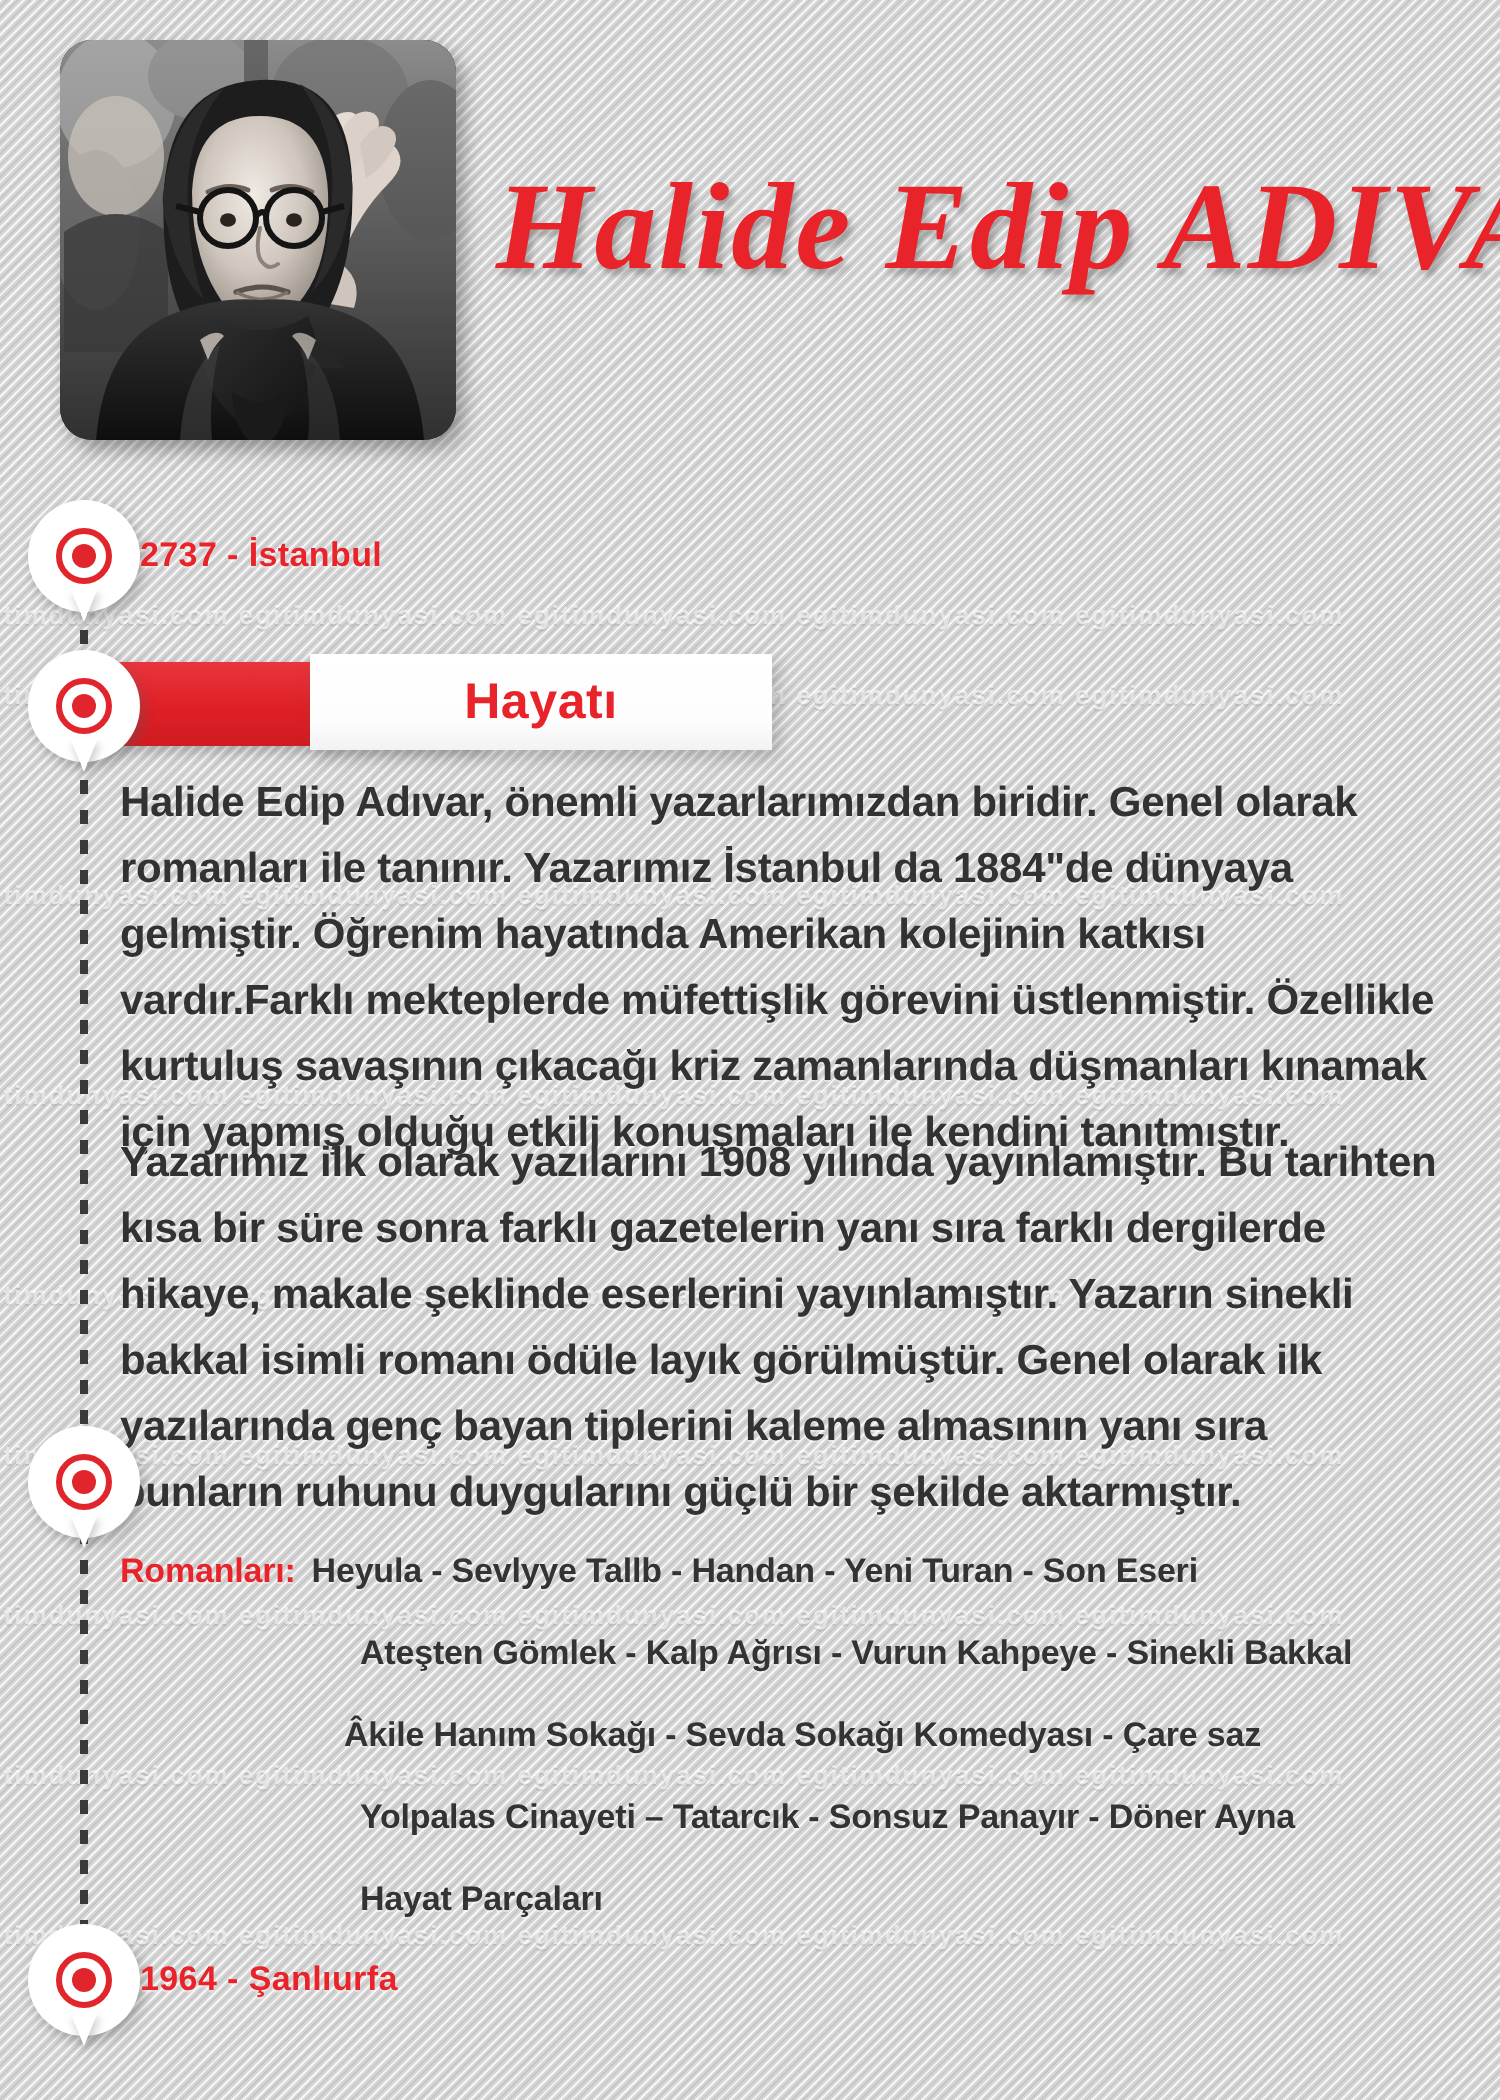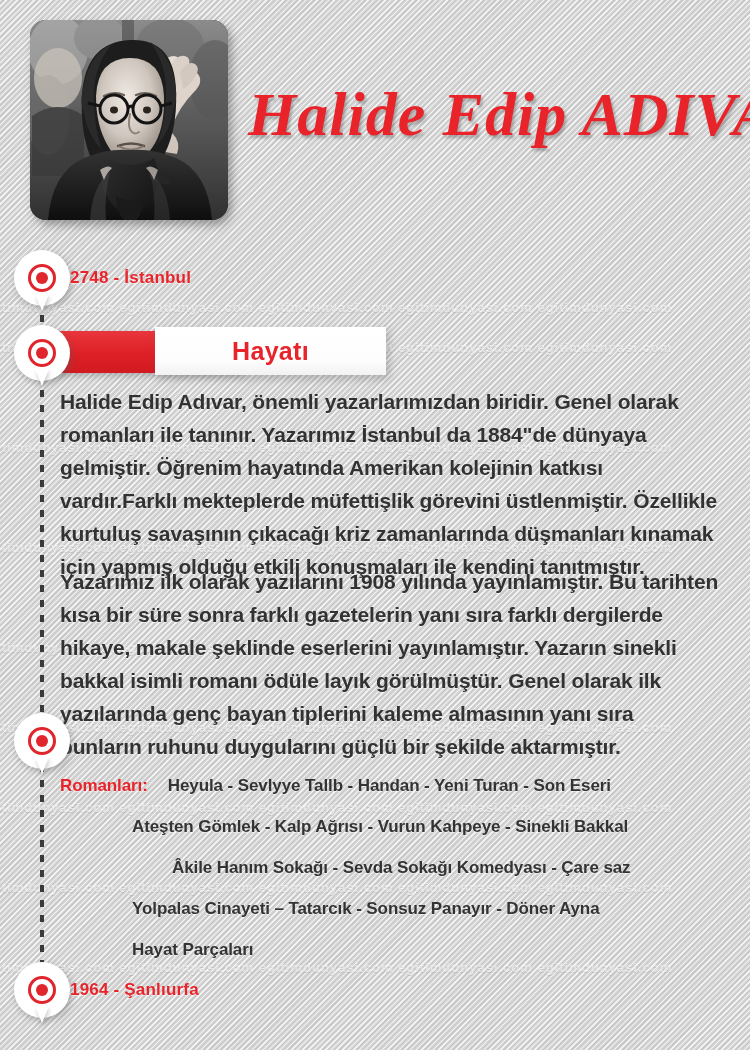"2748 - İstanbul" div.pin-label { text: 2748 -> 2737 }
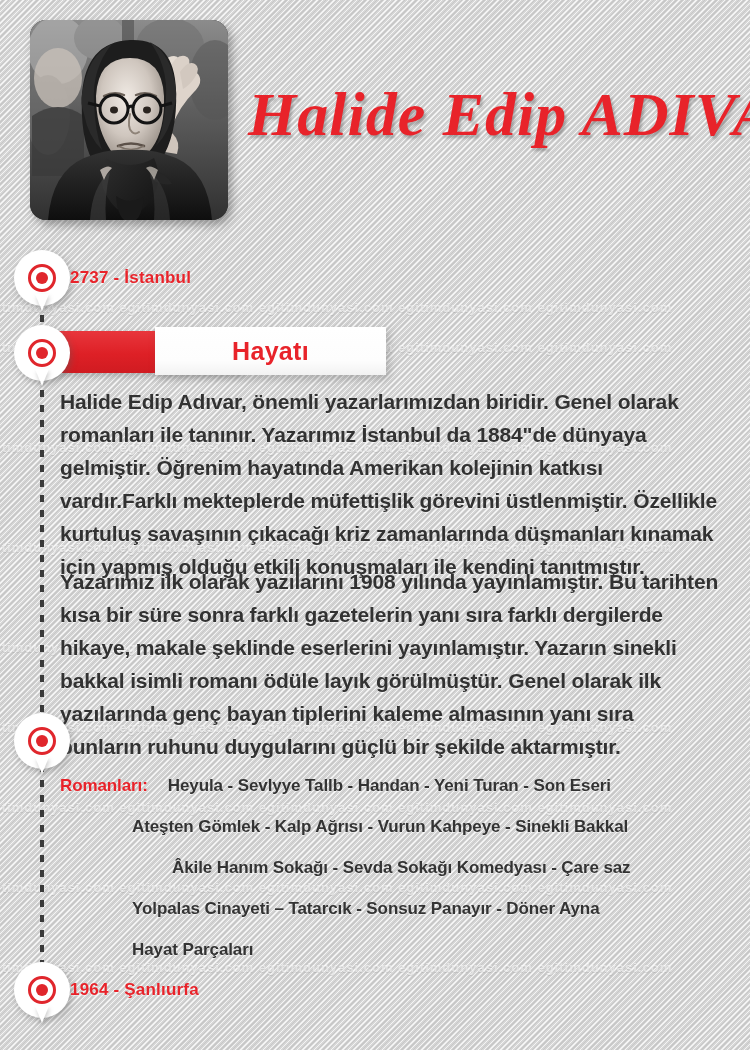"Romanları:" .works .wlabel { margin-right: 20px -> 8px }
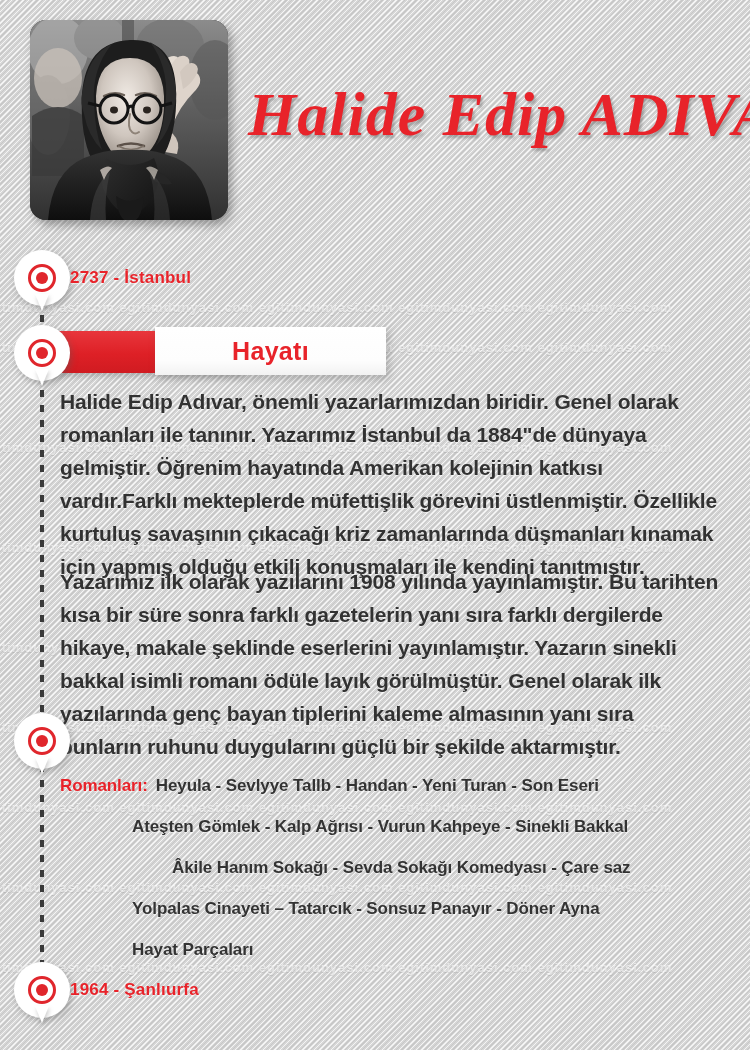"Ateşten Gömlek - Kalp Ağrısı" .works .wline.indent { margin-left: none -> 48px }
